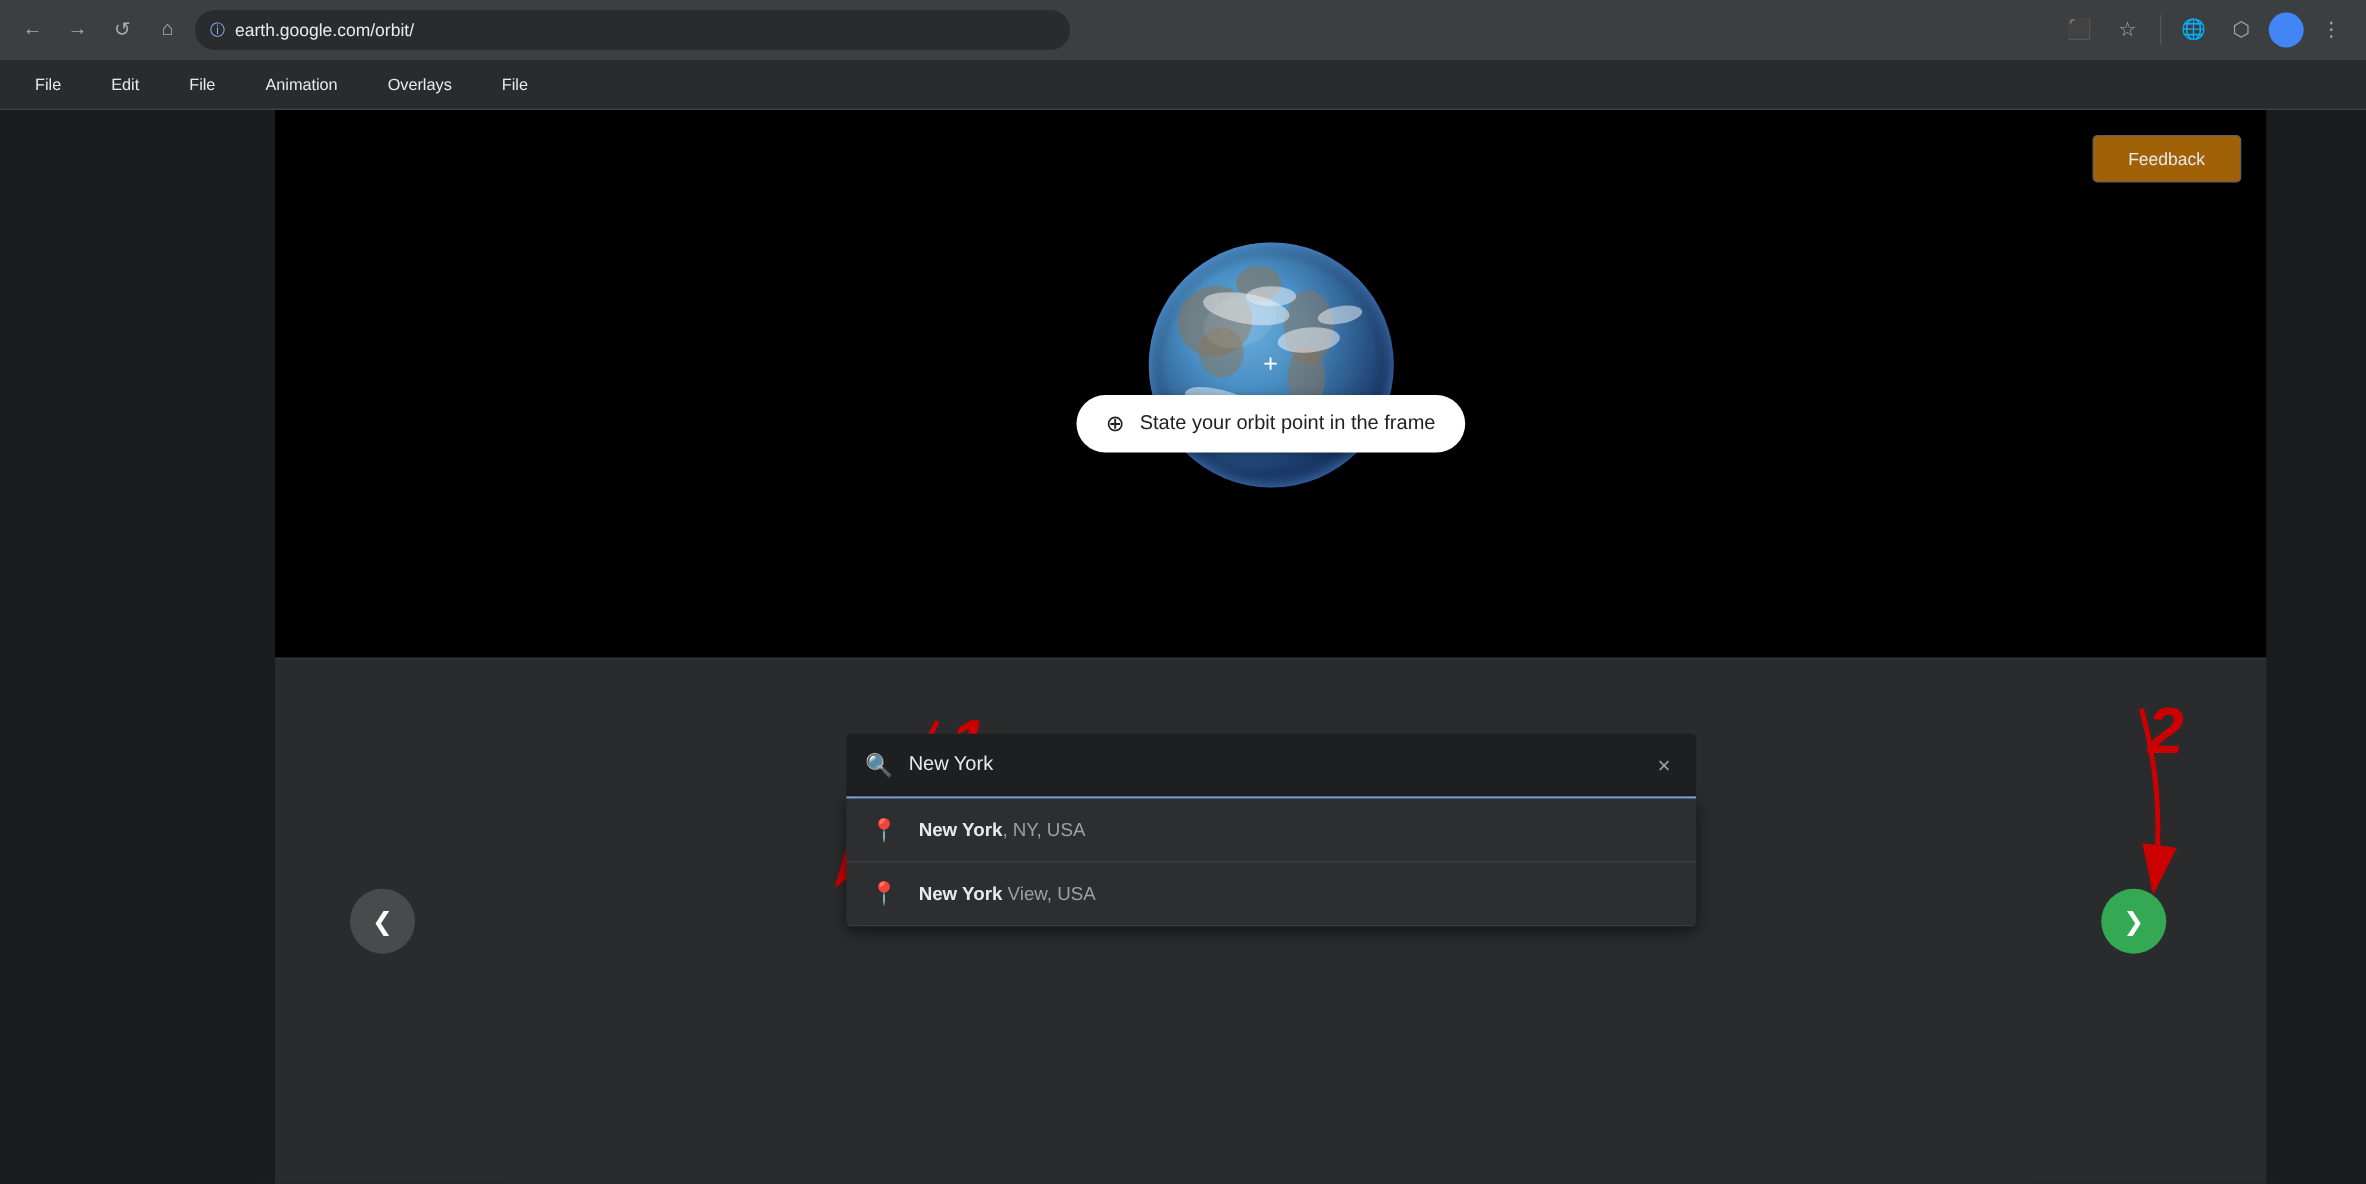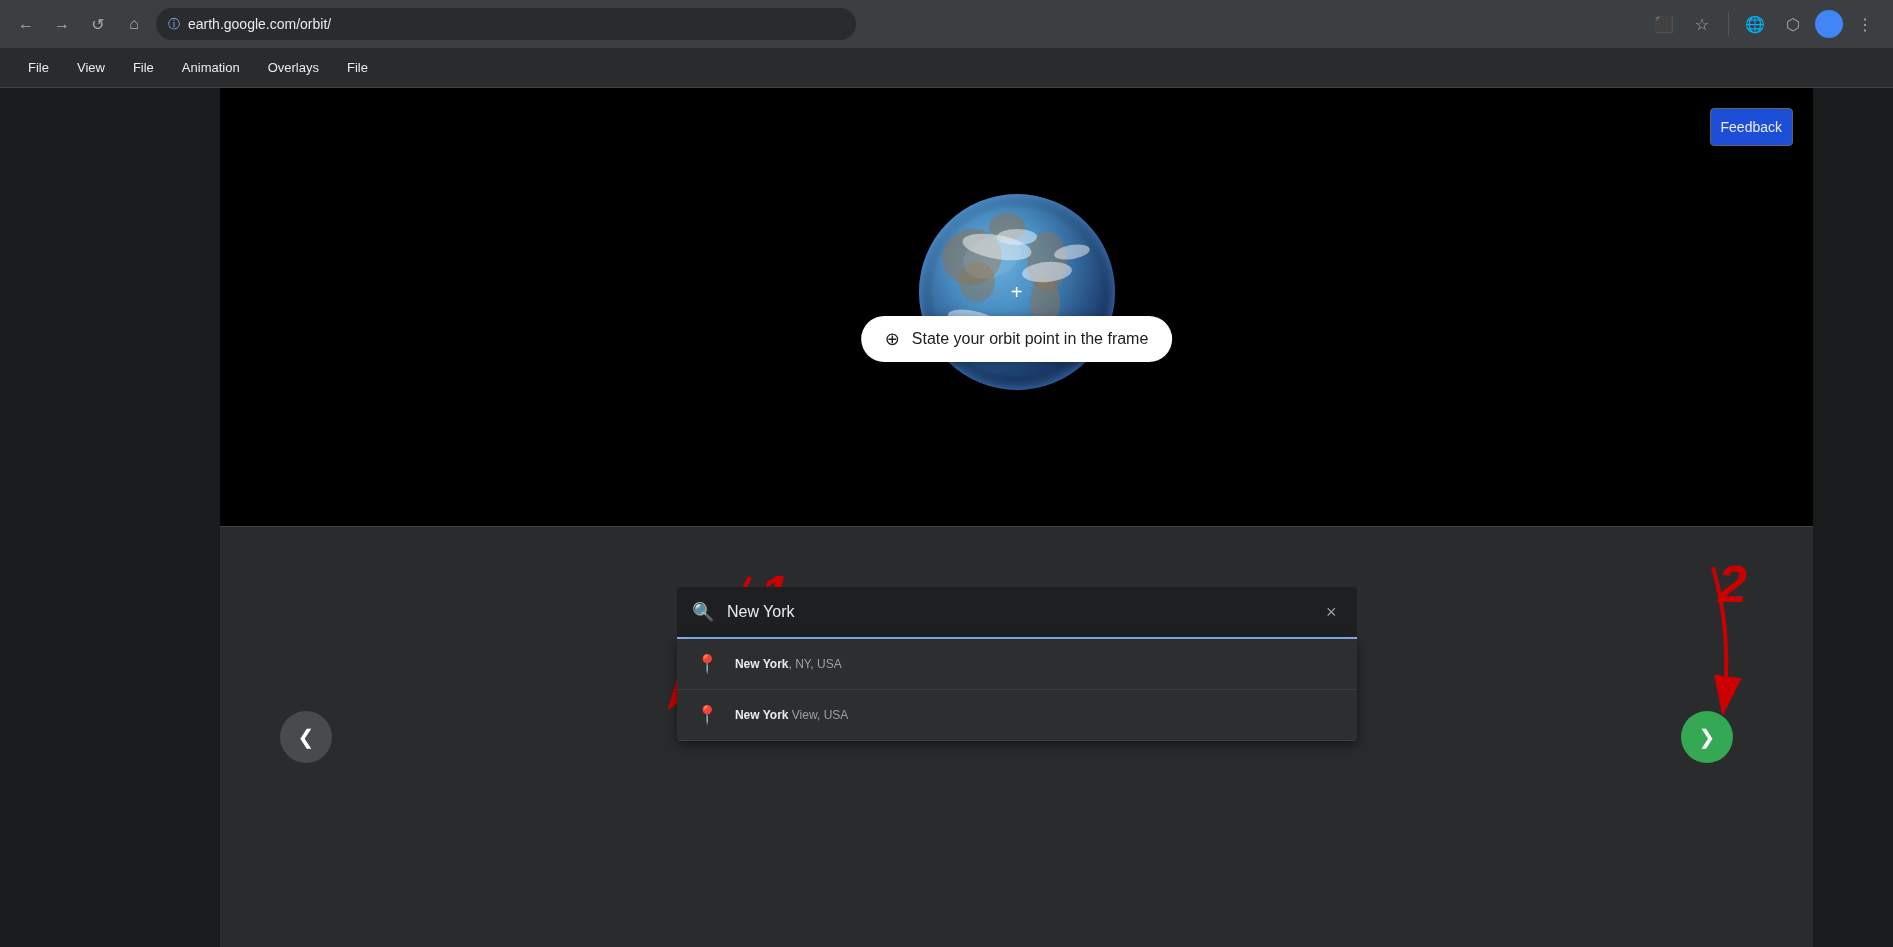"File" .menu-bar { gap: 4px -> 16px }
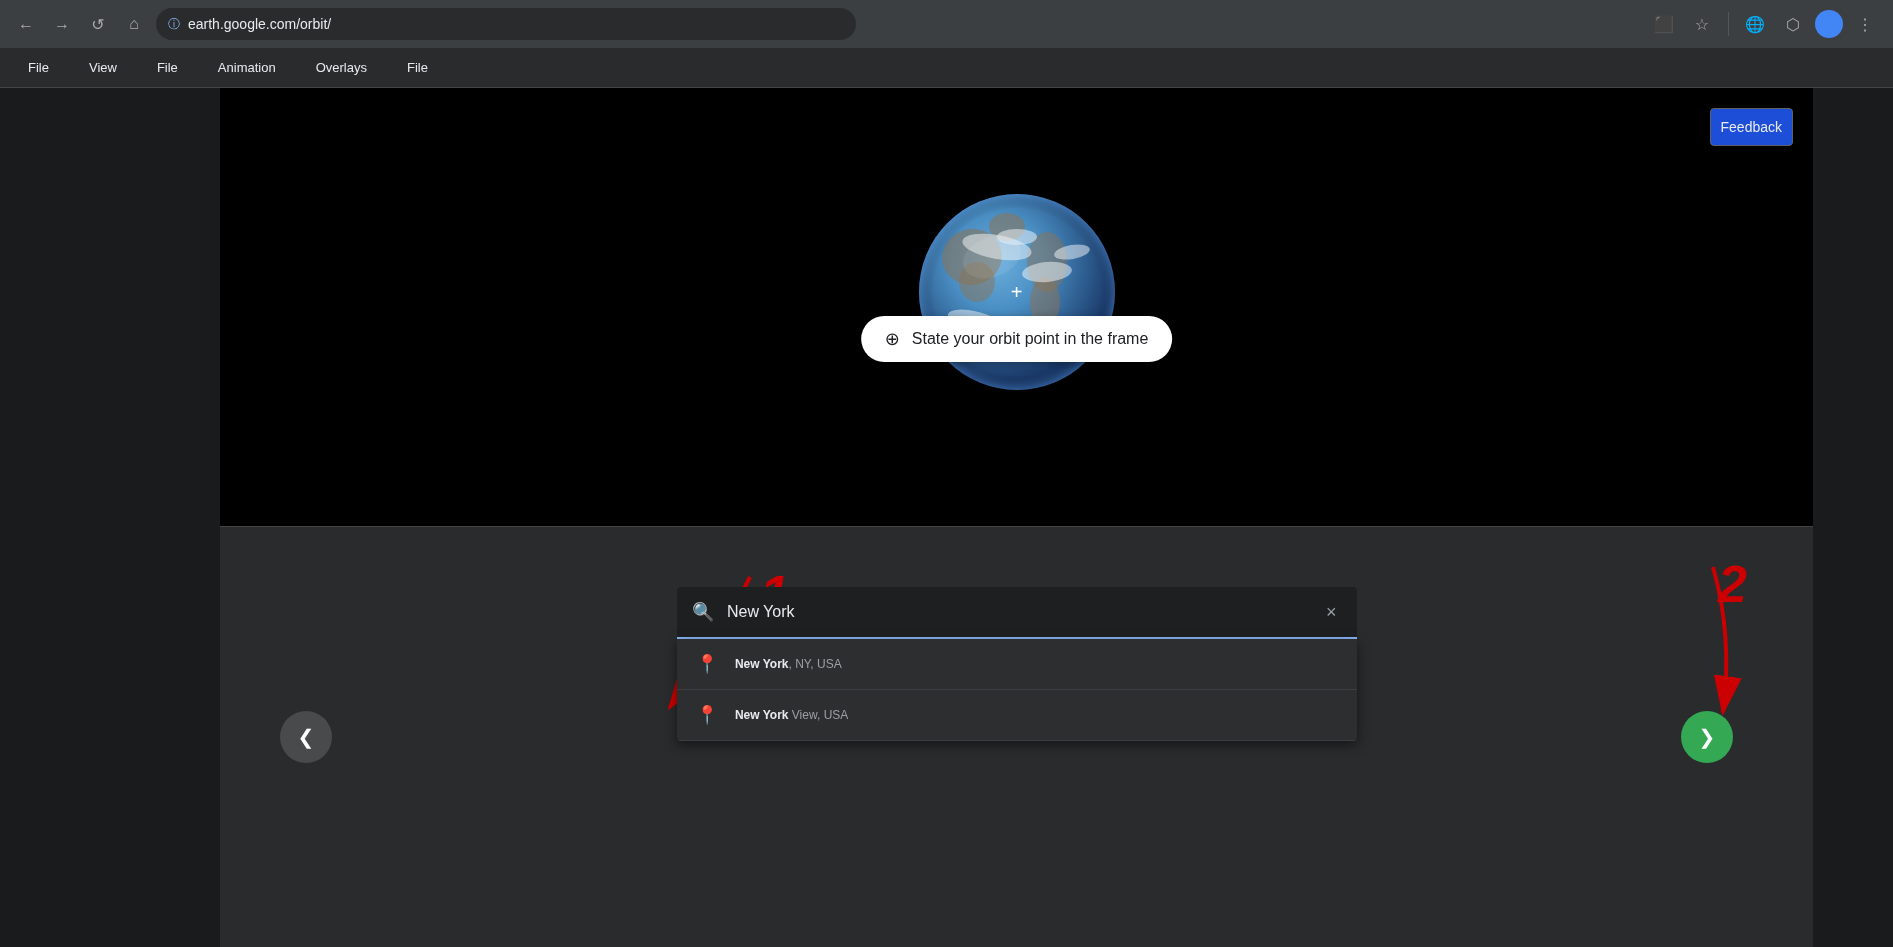"View" span.menu-item { text: View -> Edit }
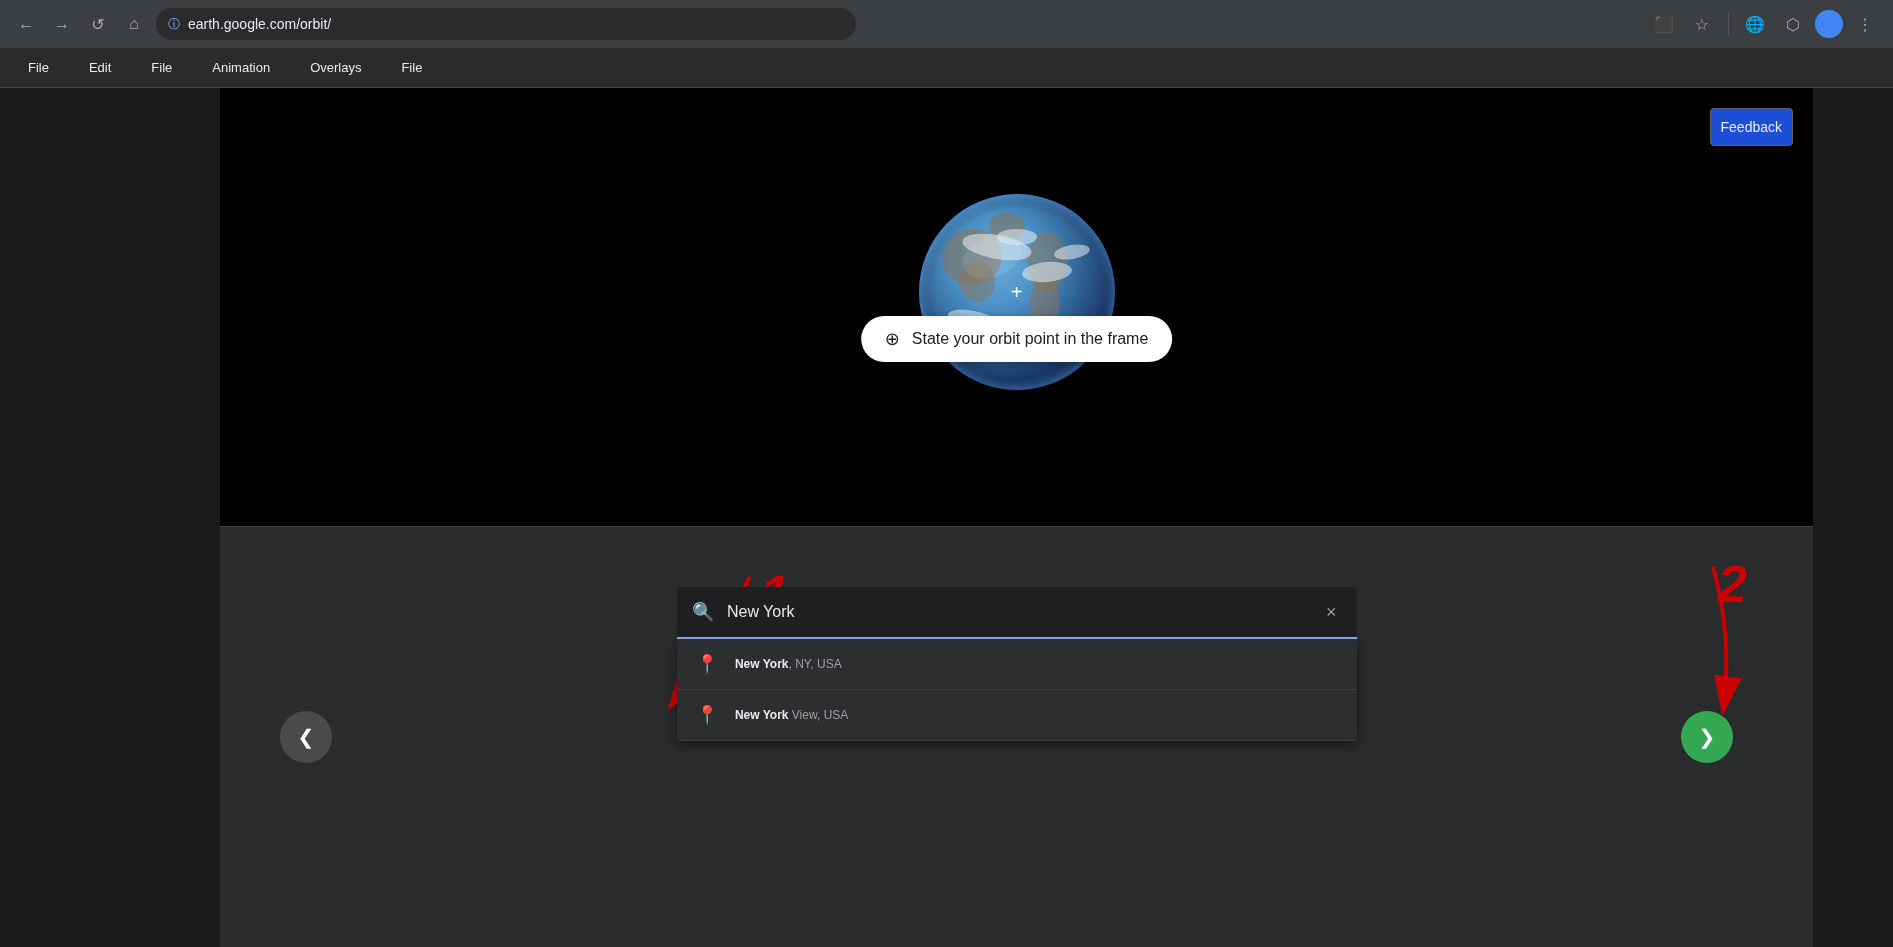"Feedback" .feedback-btn { background: #1d4ed8 -> #a16207; padding: 10px 10px -> 10px 28px }
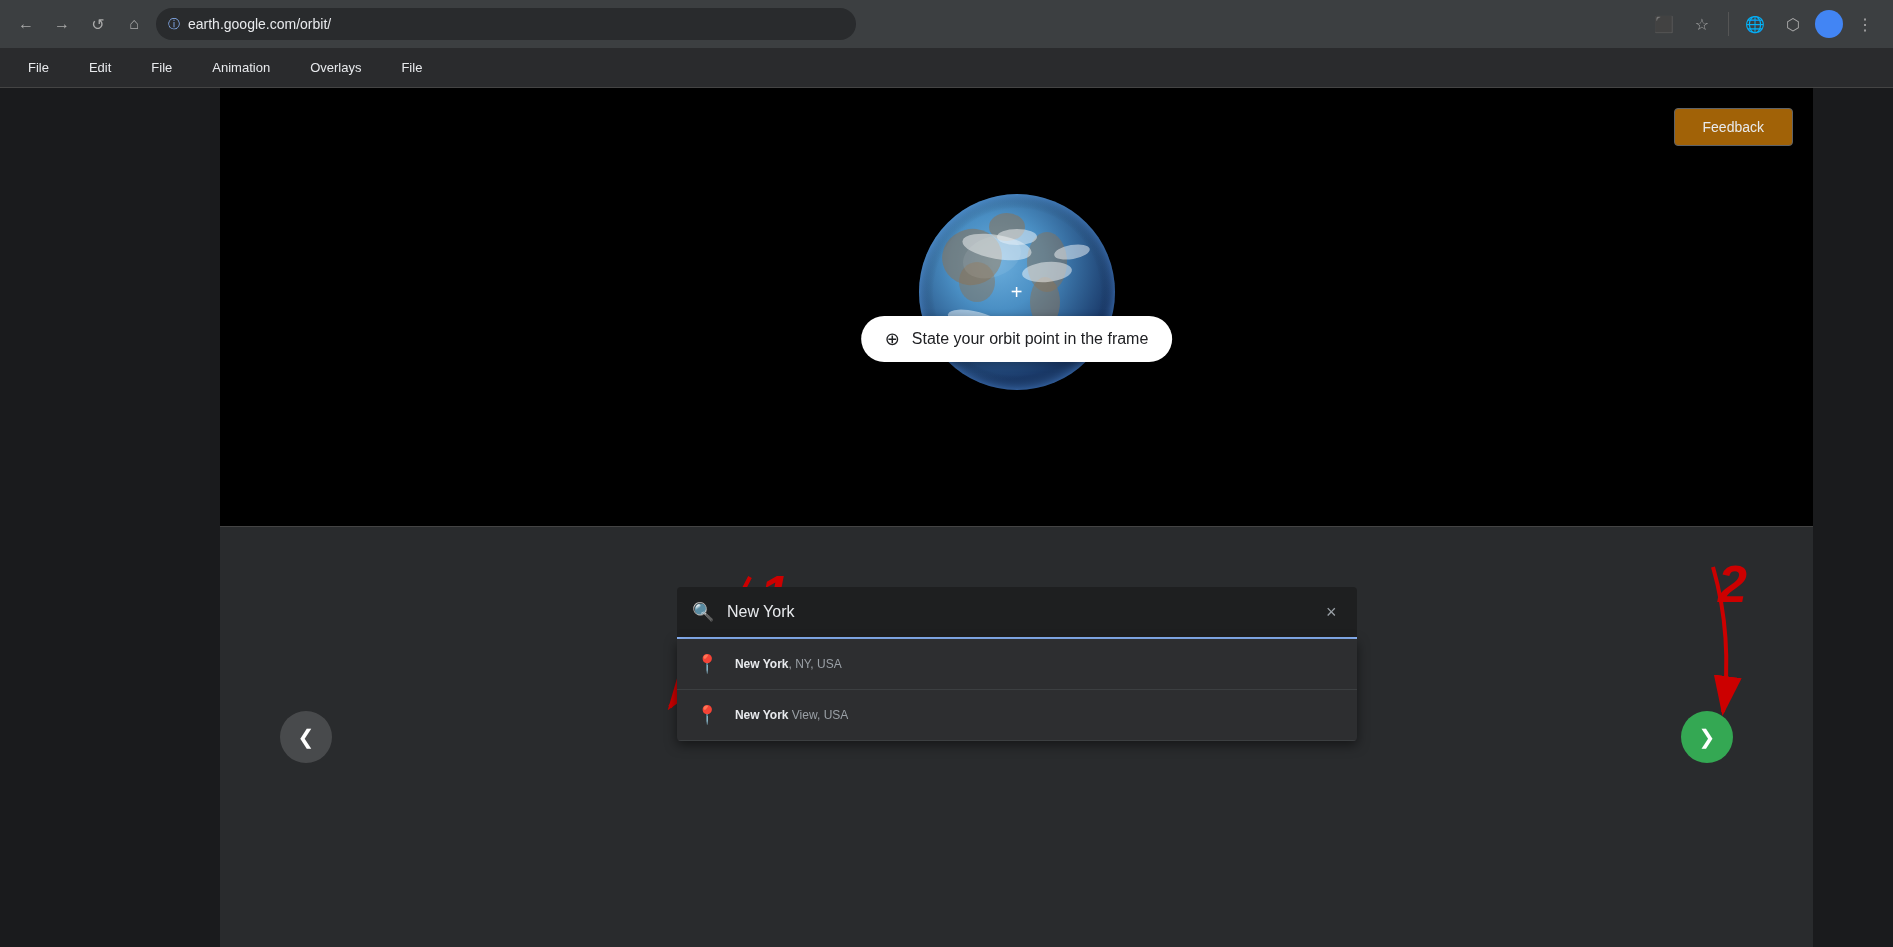"New York, NY, USA" .result-text { font-size: 12px -> 15px }
